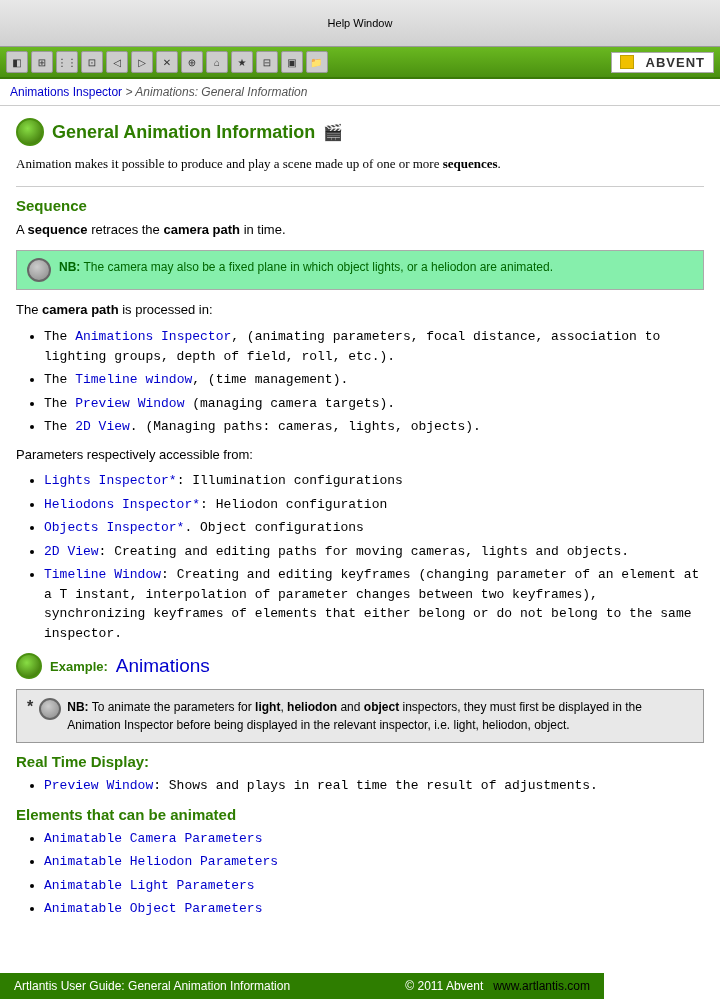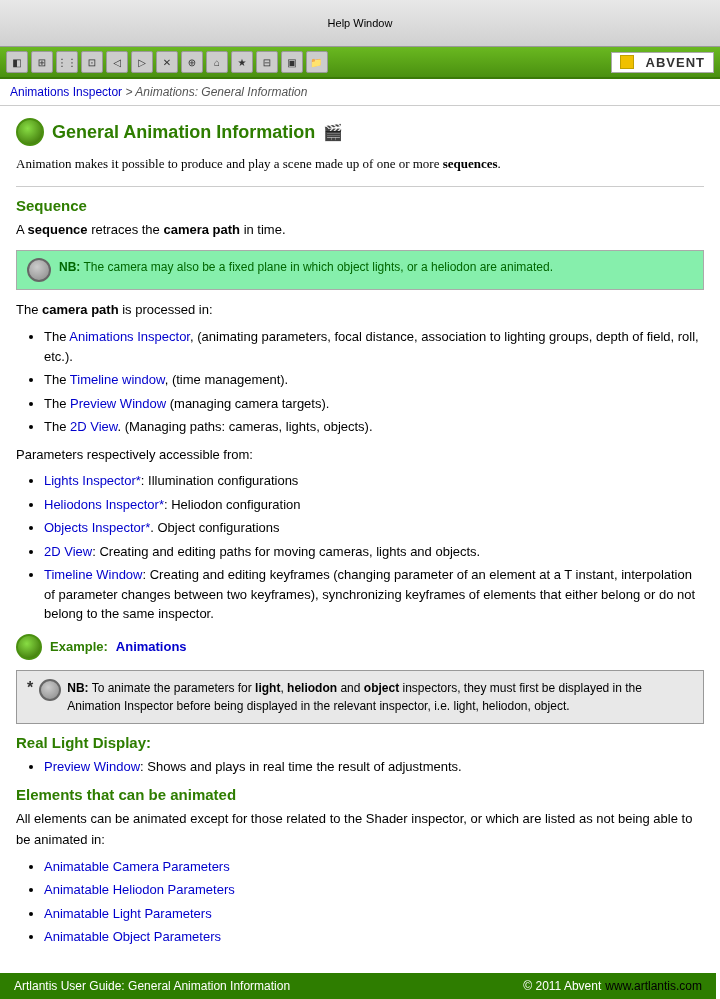"The Animations Inspector, (animating" ul.content-list li { font-family: none -> Liberation Mono, monospace }
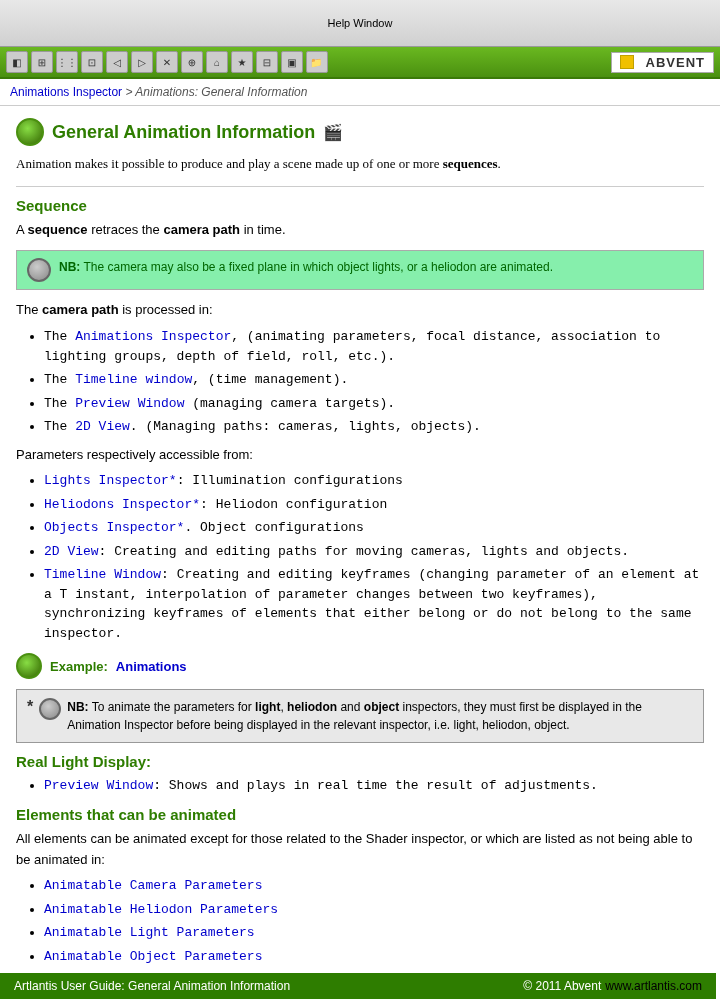"Animations" .example-link { font-size: 13px -> 19px; font-weight: bold -> normal }
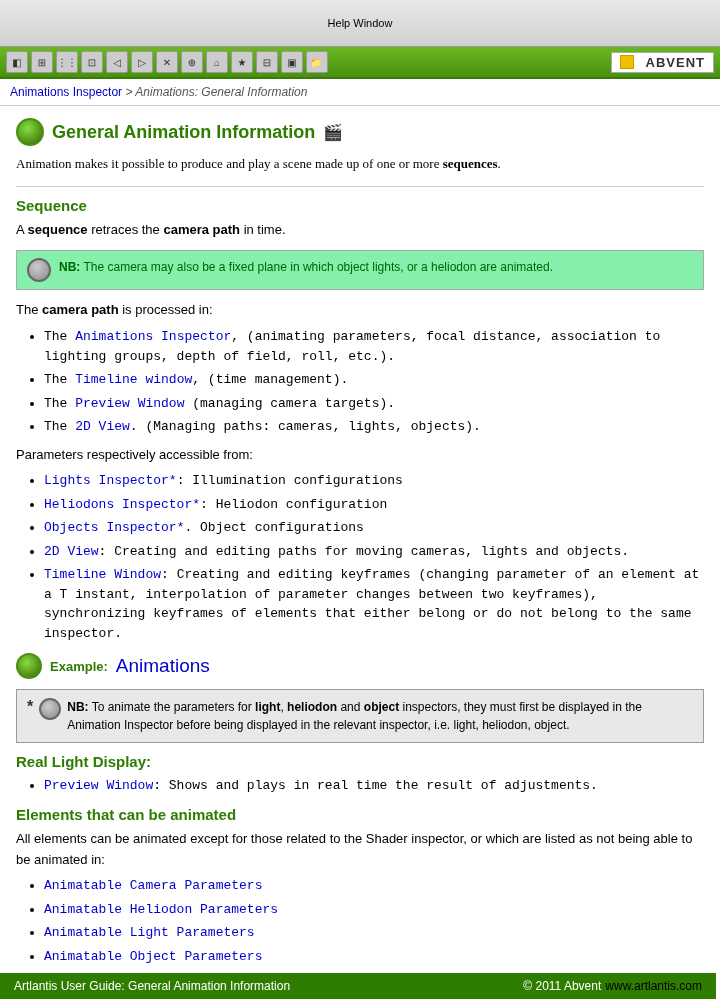"Real Light Display:" div.section-heading { text: Light -> Time }
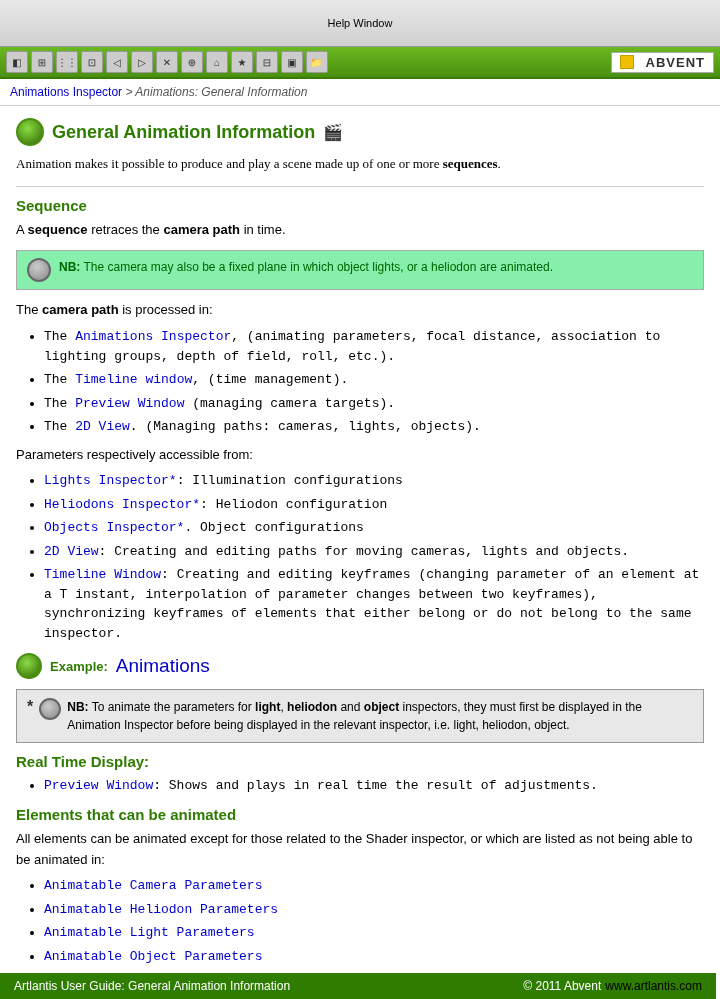"All elements can be animated" p.body-text { html: <p> All elements can be animated except for those related to the Shader inspector, or which are listed as not being able to be animated in: </p> -> none }
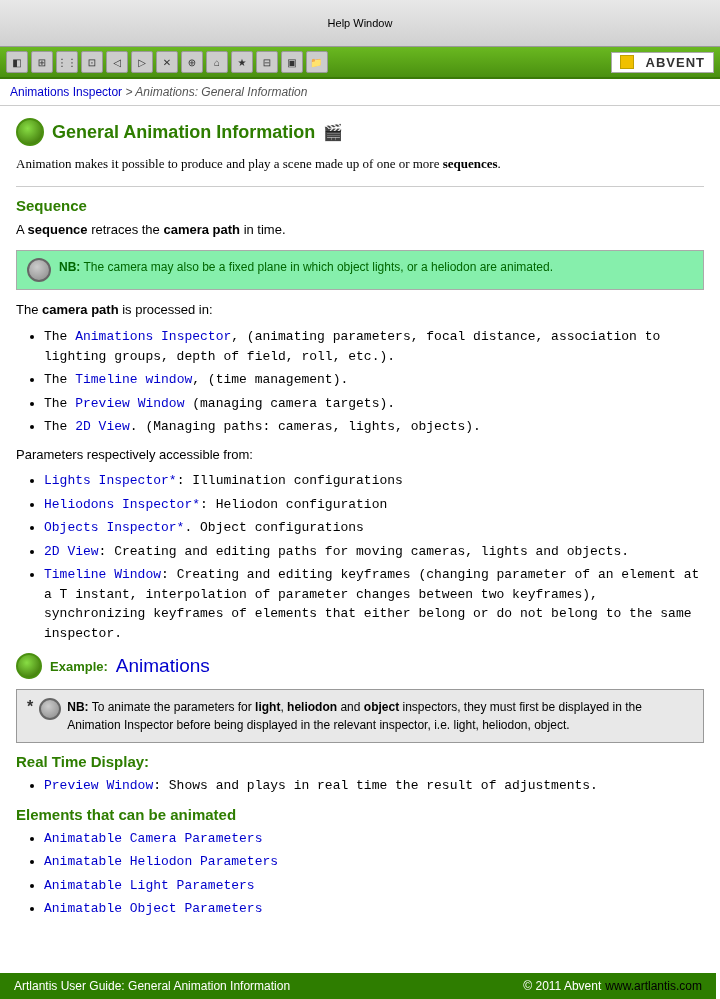"Artlantis User Guide: General Animation" #footer { width: 716px -> 604px }
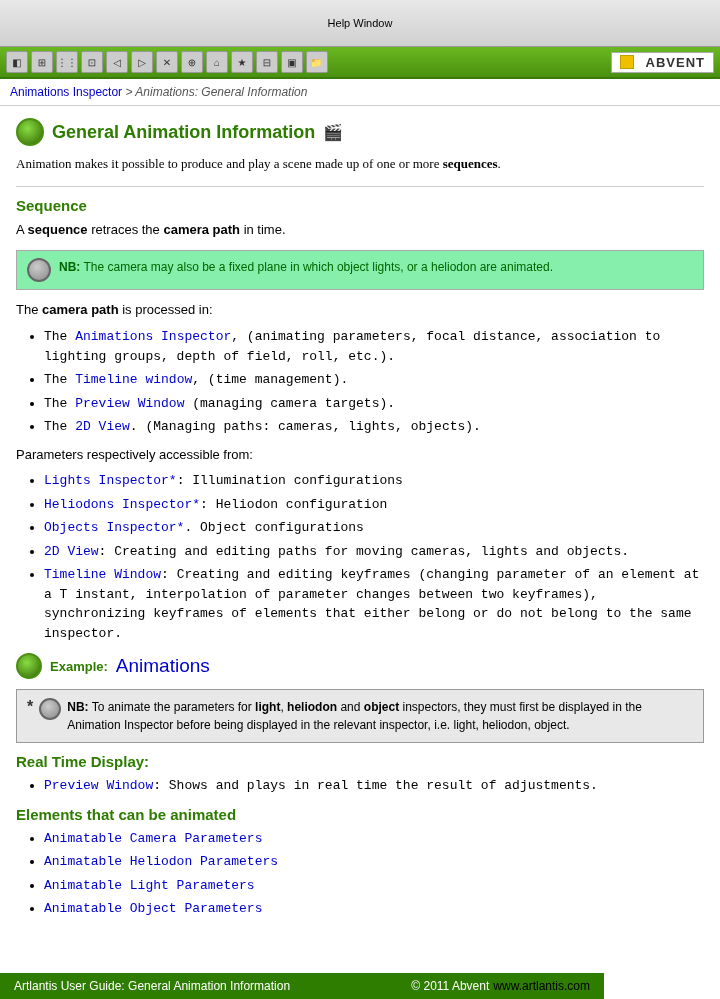"© 2011 Abvent" #footer .footer-right { gap: 4px -> 10px }
